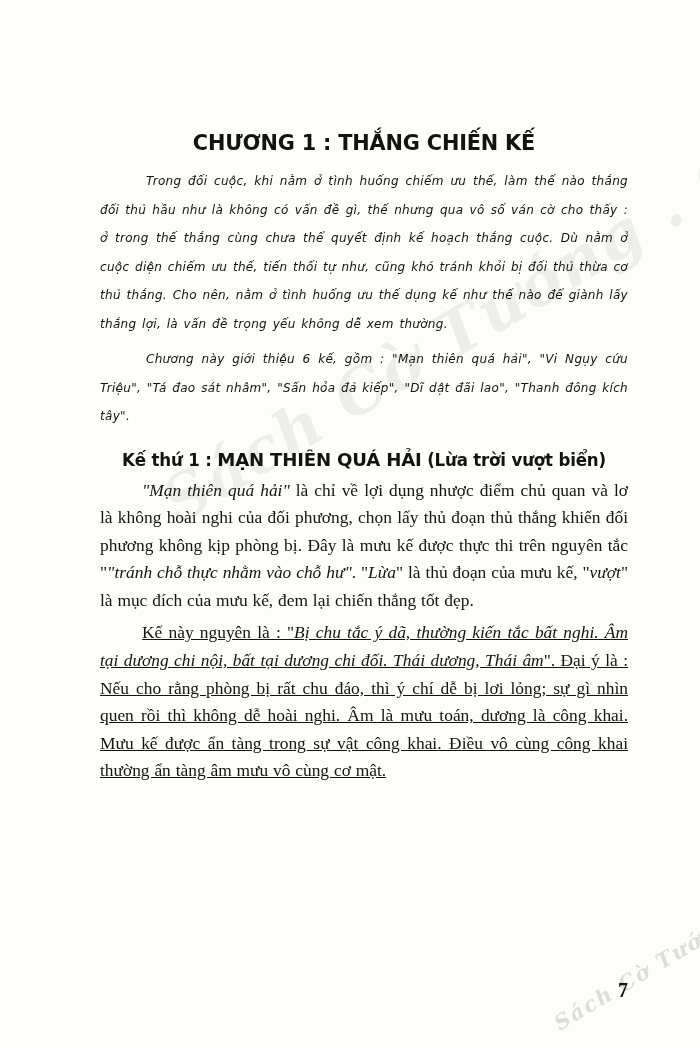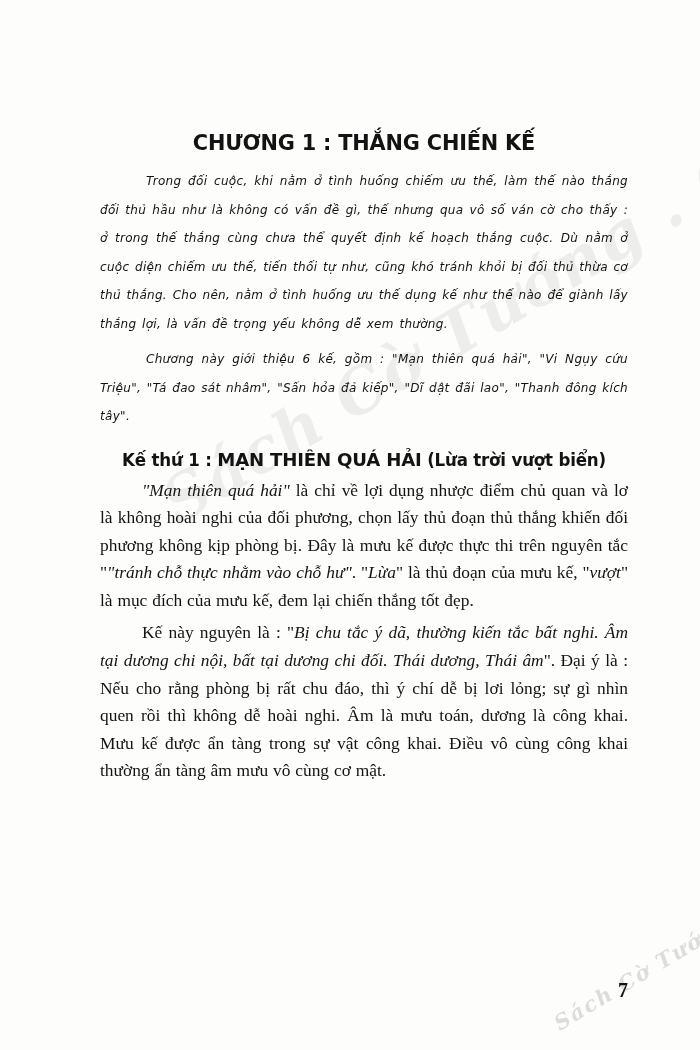"Kế này nguyên là :" .body-block p.tight { text-decoration: none -> underline }
